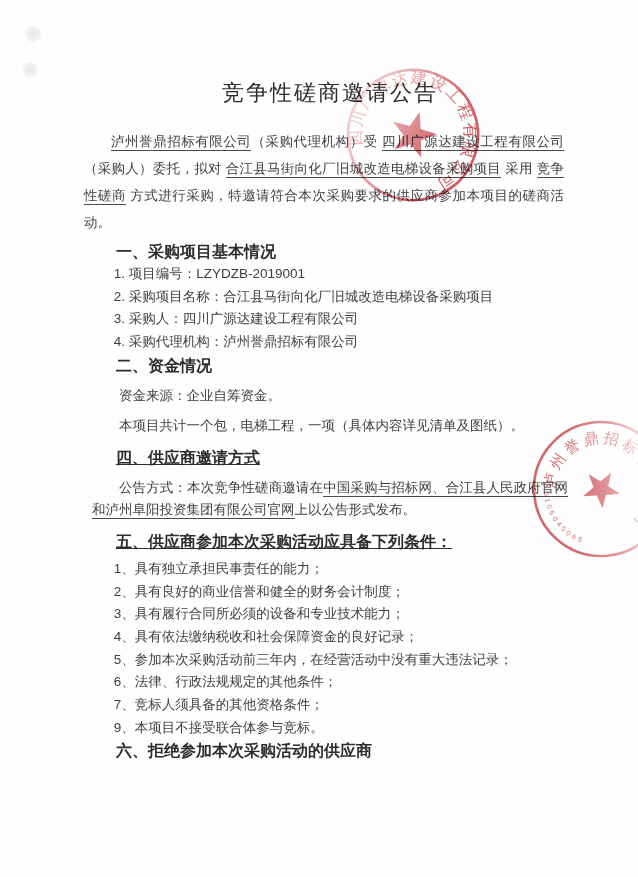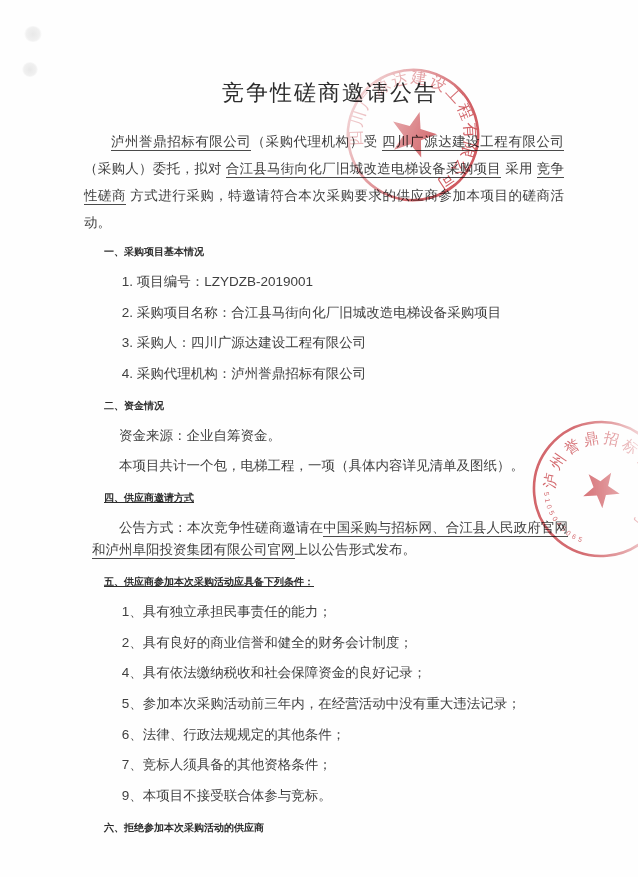"一、采购项目基本情况" .sec-heading { font-size: 10px -> 16px }
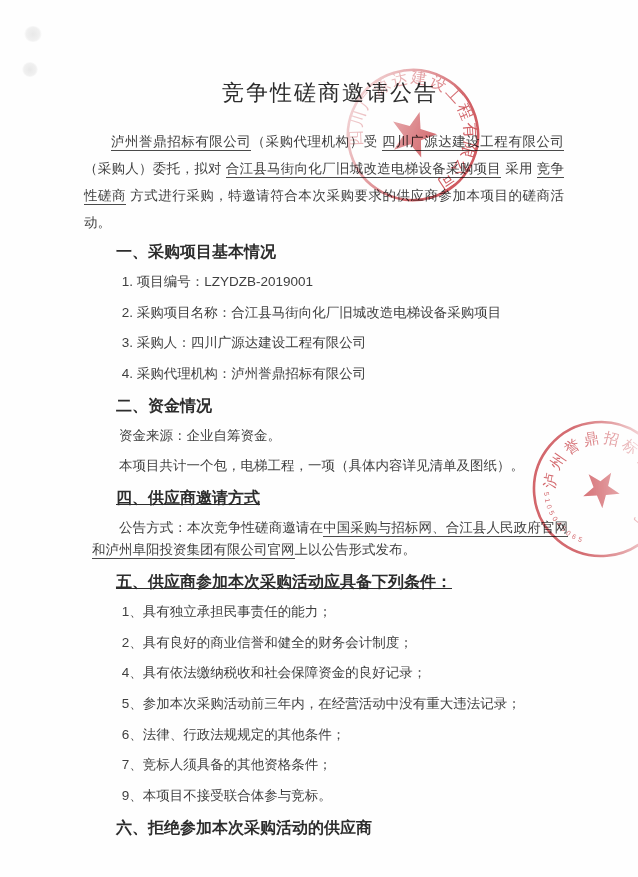"1. 项目编号：LZYDZB-2019001" .item { margin: 8px -> 0 }
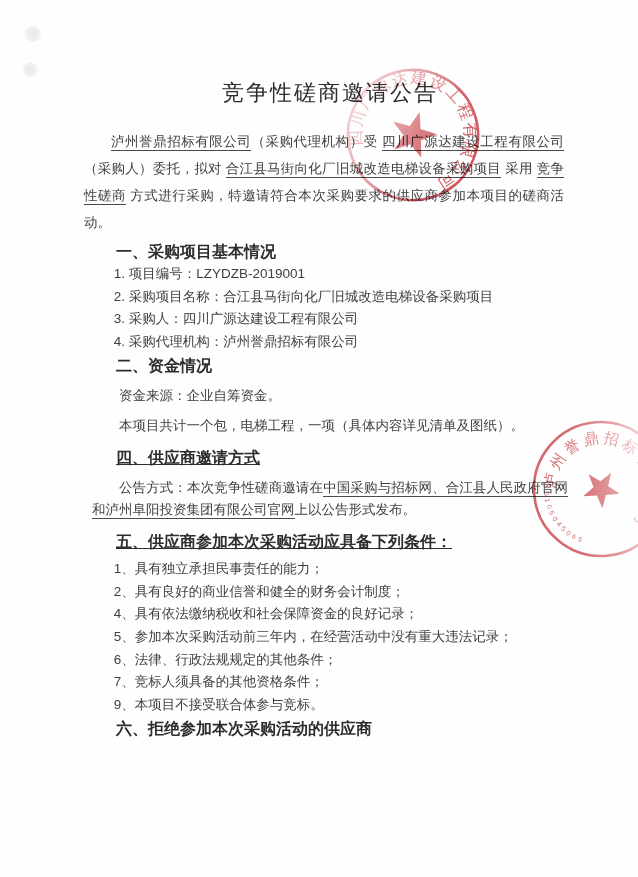"3、具有履行合同所必须的设备和专业技术能力；" p.item { html: none -> <p><span>3、具有履行合同所必须的设备和专业技术能力；</span></p> }
